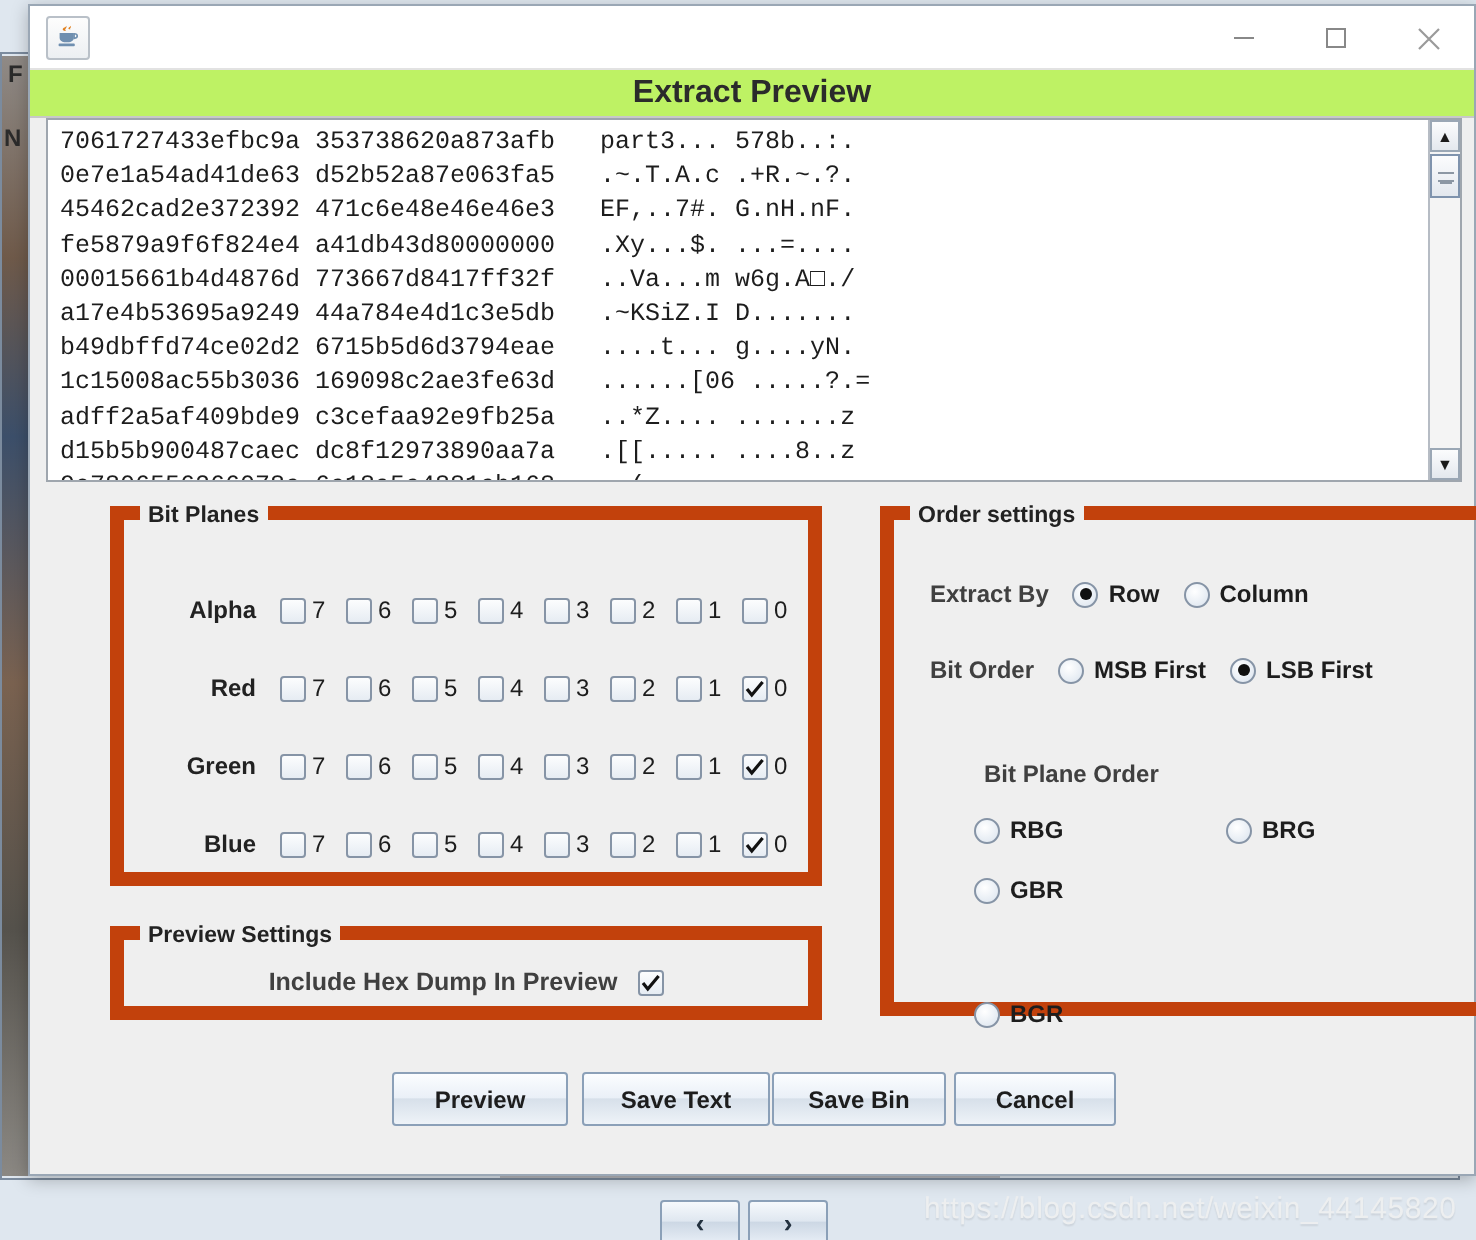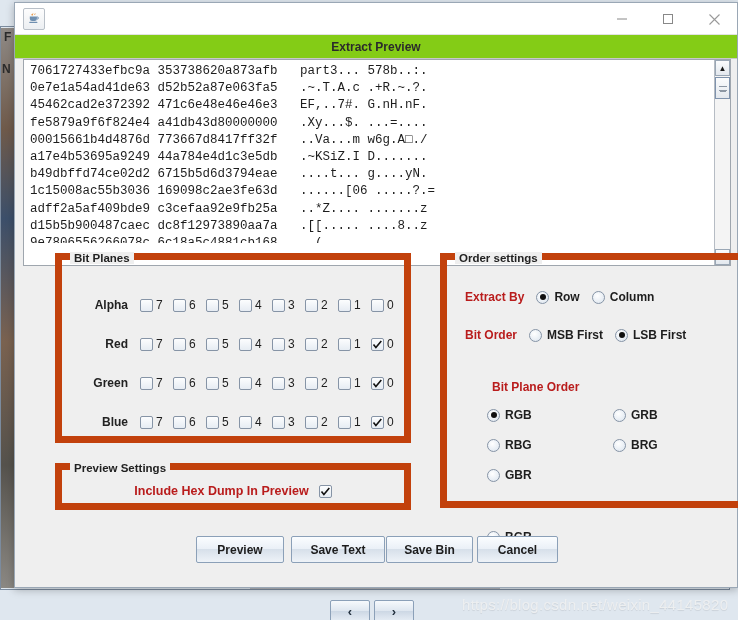"Extract Preview" #dialog-title { background: #84cc16 -> #bef264; font-size: 12px -> 16px }
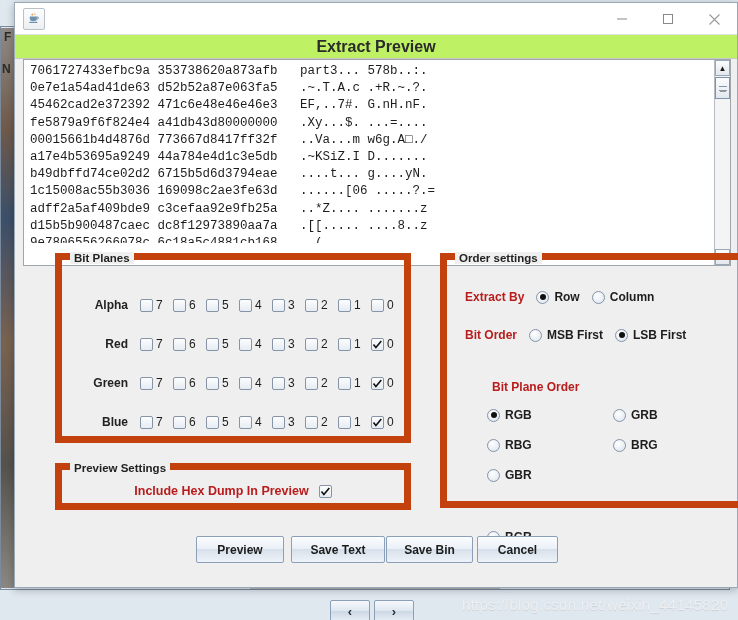"7061727433efbc9a 353738620a873afb" #hexwrap { height: 207px -> 182px }
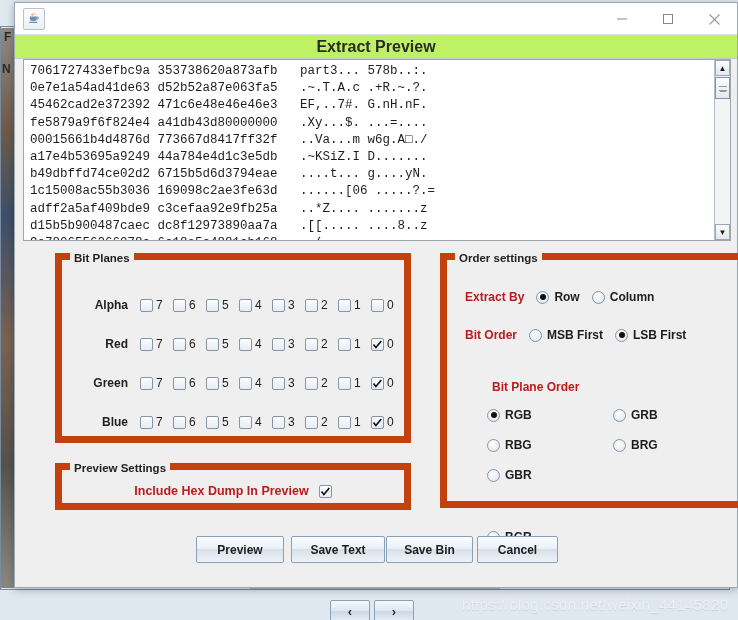"Extract By" .fieldlabel { color: #b91c1c -> #404040 }
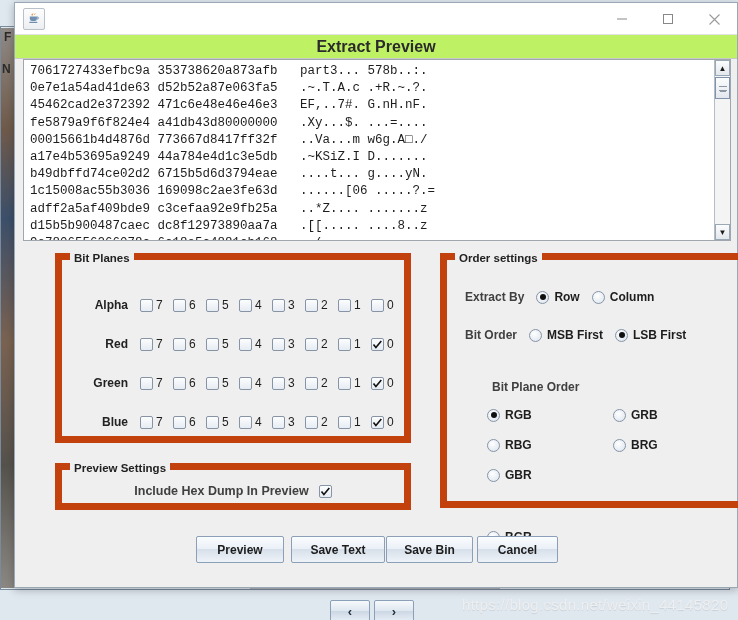"RGB" div { html: <div> <label> <span> <i></i> </span> <span>RGB</span> </label> <label> <span></span> <span>GRB</span> </label> </div> -> none }
